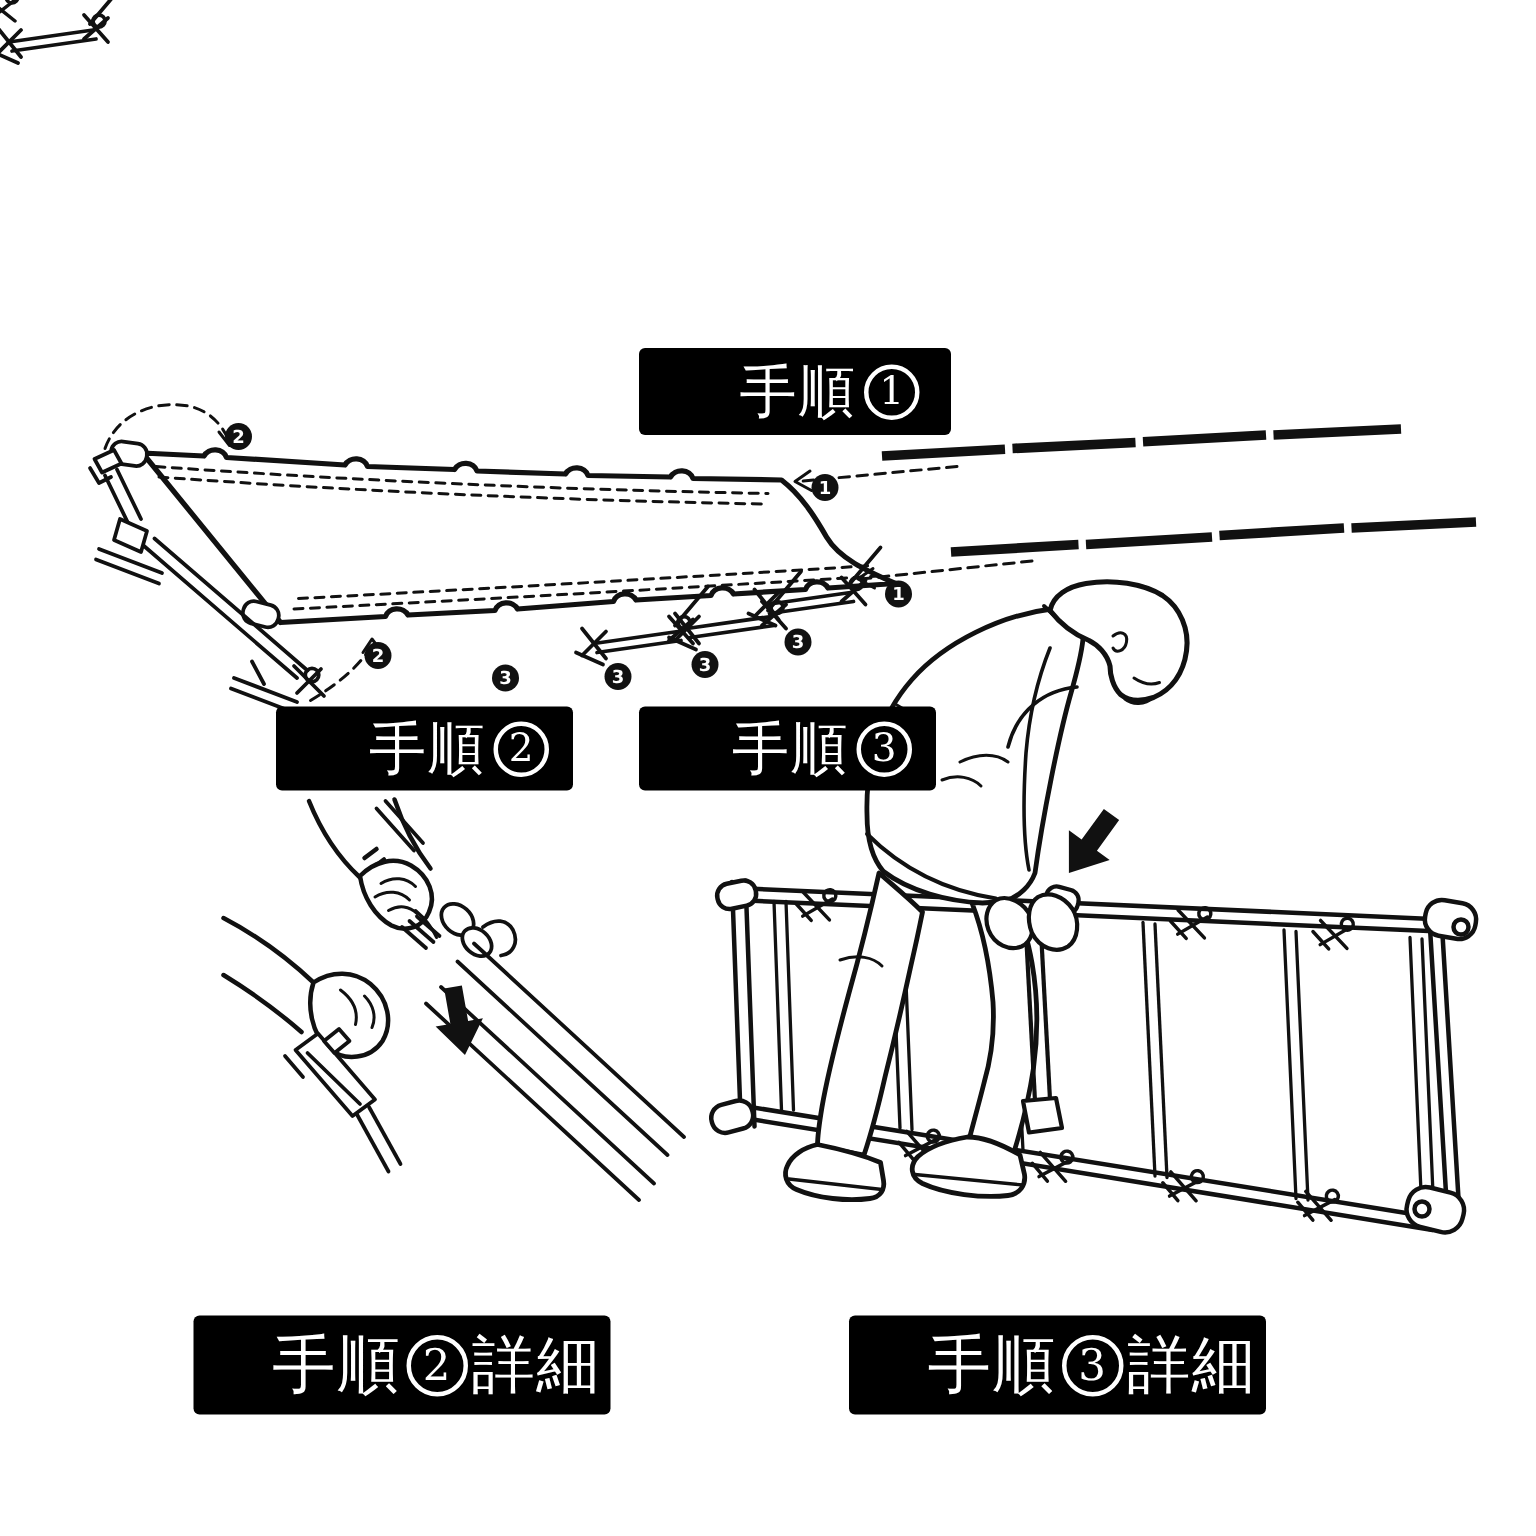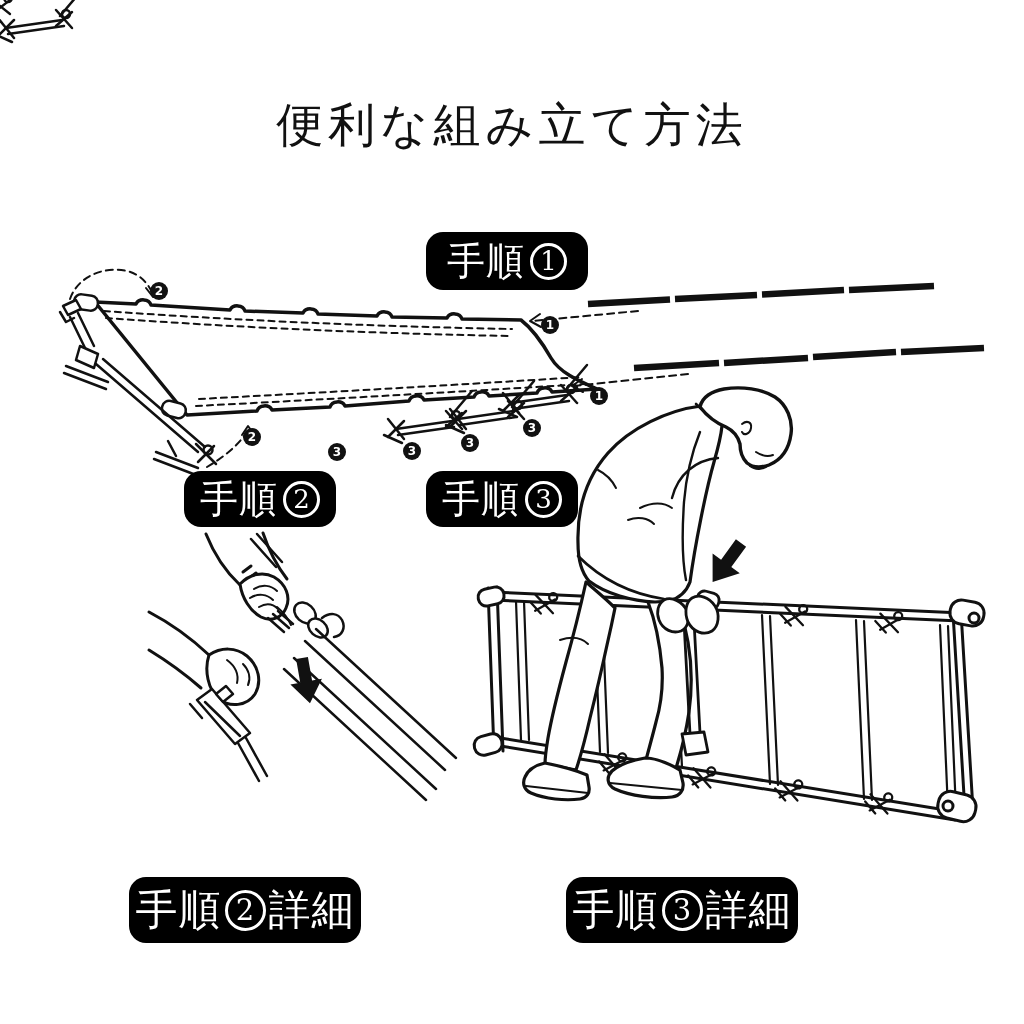"便利な組み立て方法" div.title { html: <div>便利な組み立て方法</div> -> none }
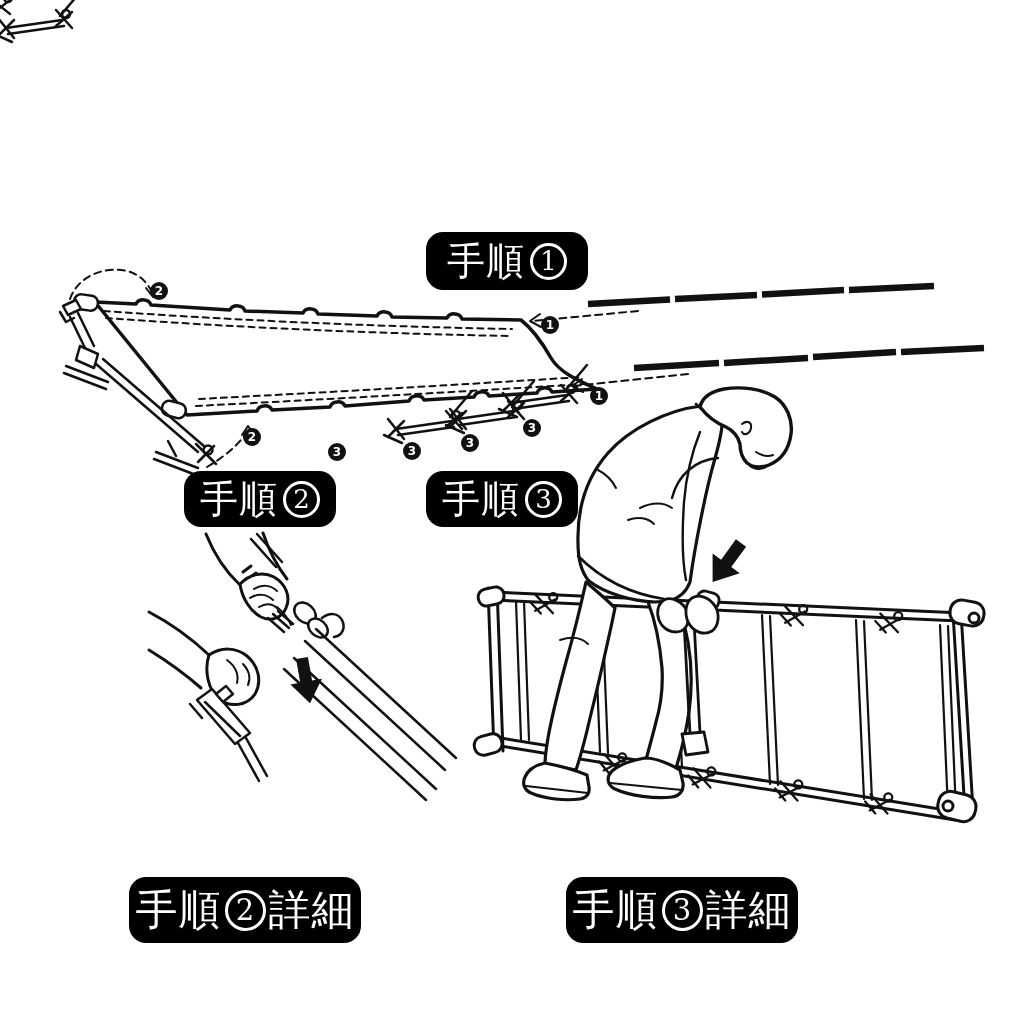"手順" .badge { border-radius: 17px -> 4px; padding-left: none -> 46px }
